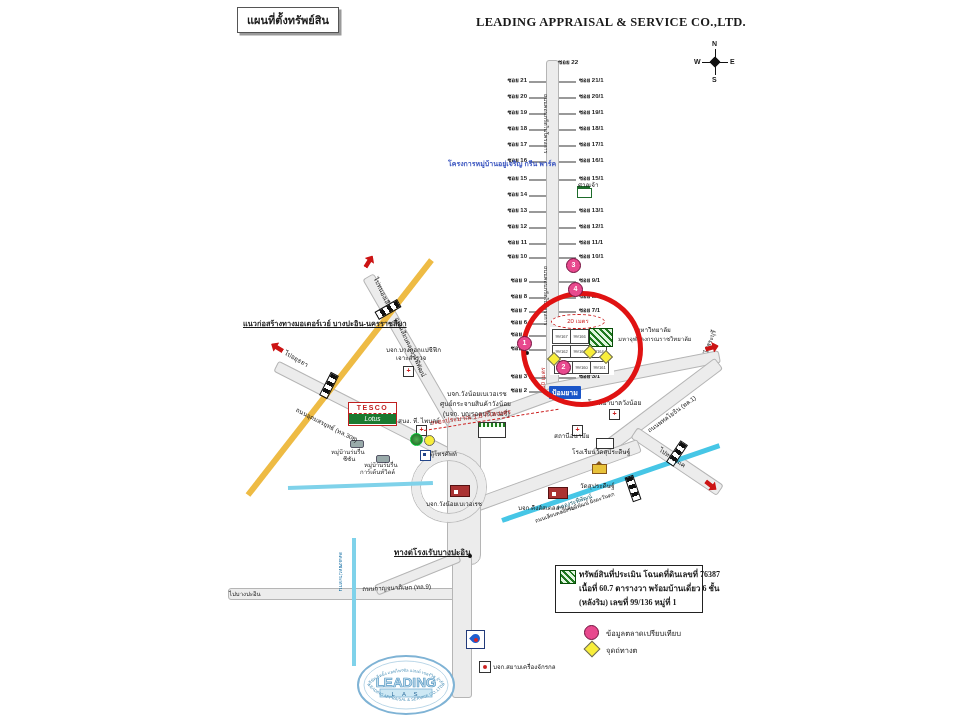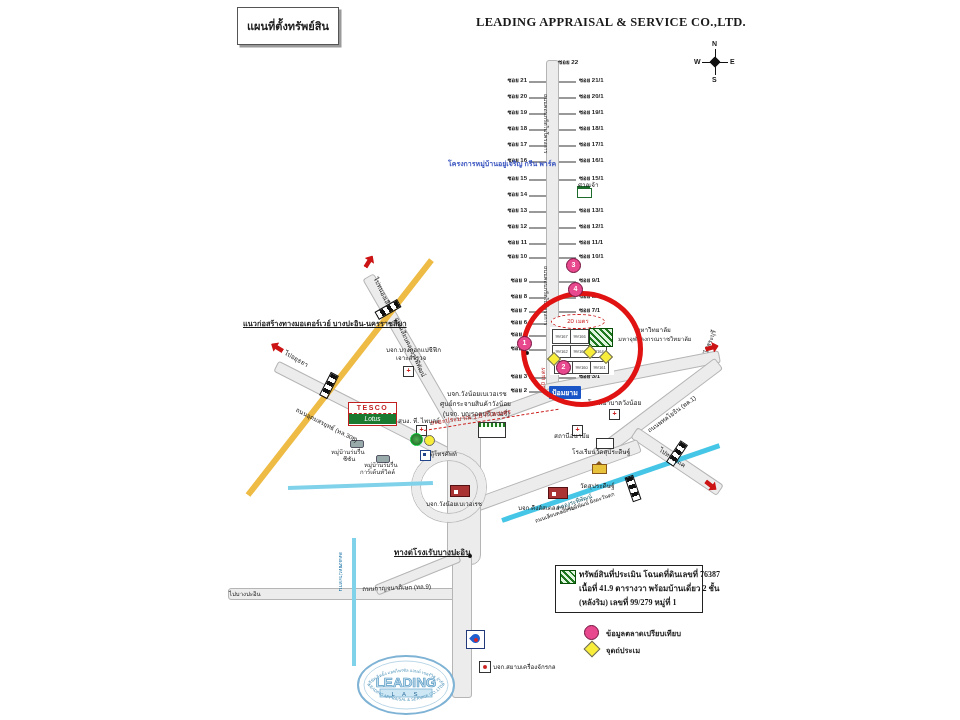"แผนที่ตั้งทรัพย์สิน" .titlebox { padding: 9px 9px -> 3px 9px }
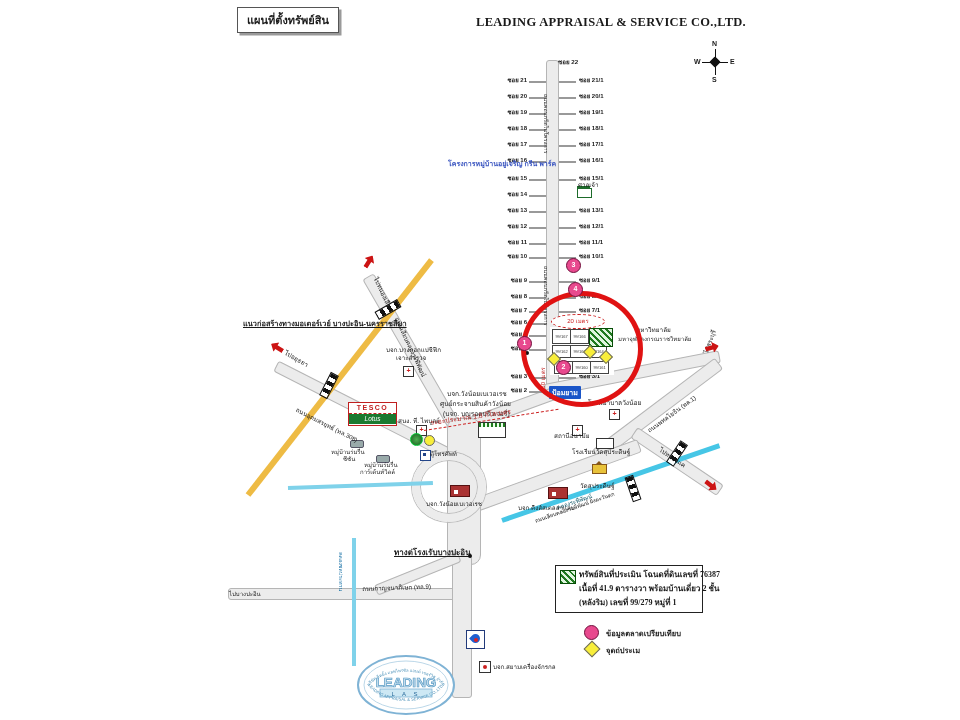"เนื้อที่ 41.9 ตารางวา พร้อมบ้านเดี่ยว 2" div.lline { text: 41.9 ตารางวา พร้อมบ้านเดี่ยว 2 -> 60.7 ตารางวา พร้อมบ้านเดี่ยว 6 }
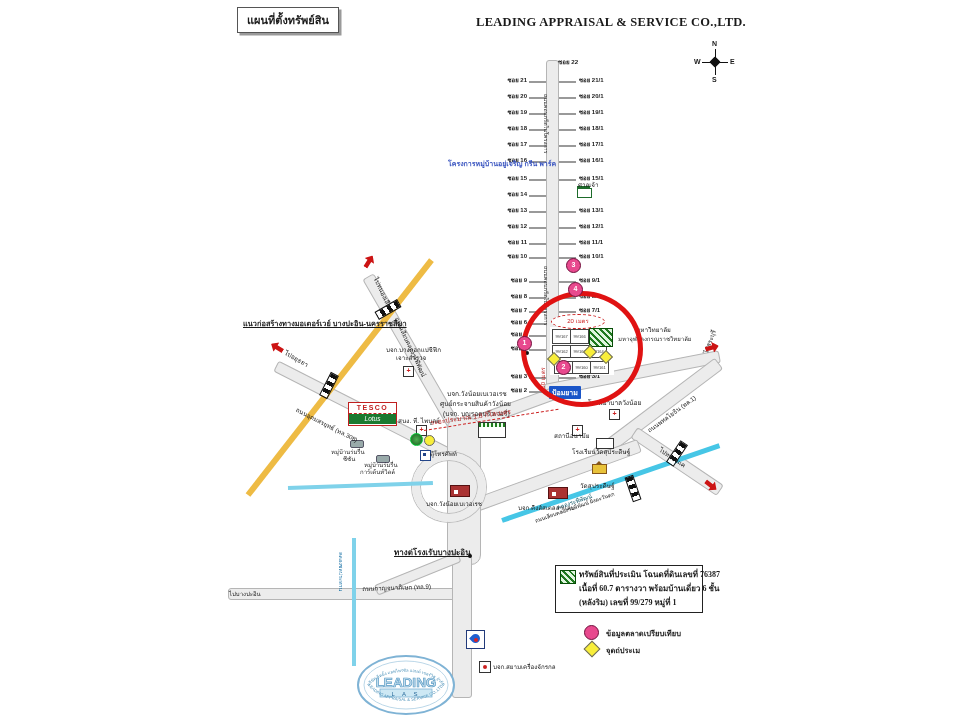"(หลังริม) เลขที่ 99/279 หมู่ที่ 1" div.lline { text: 99/279 -> 99/136 }
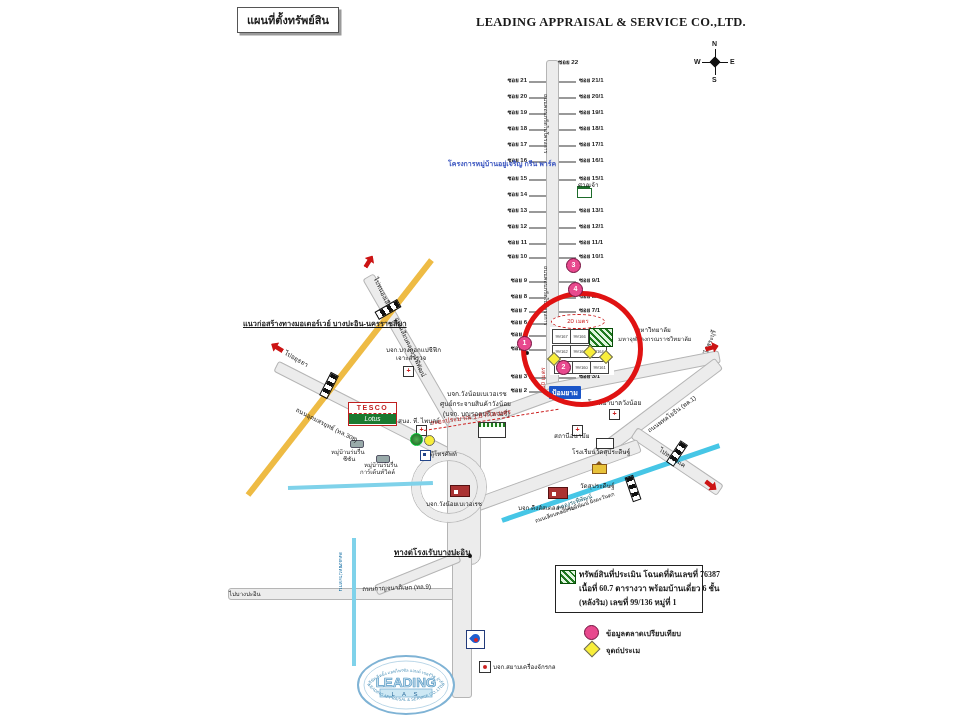"ข้อมูลตลาดเปรียบเทียบ" .legitem-label { font-weight: bold -> normal }
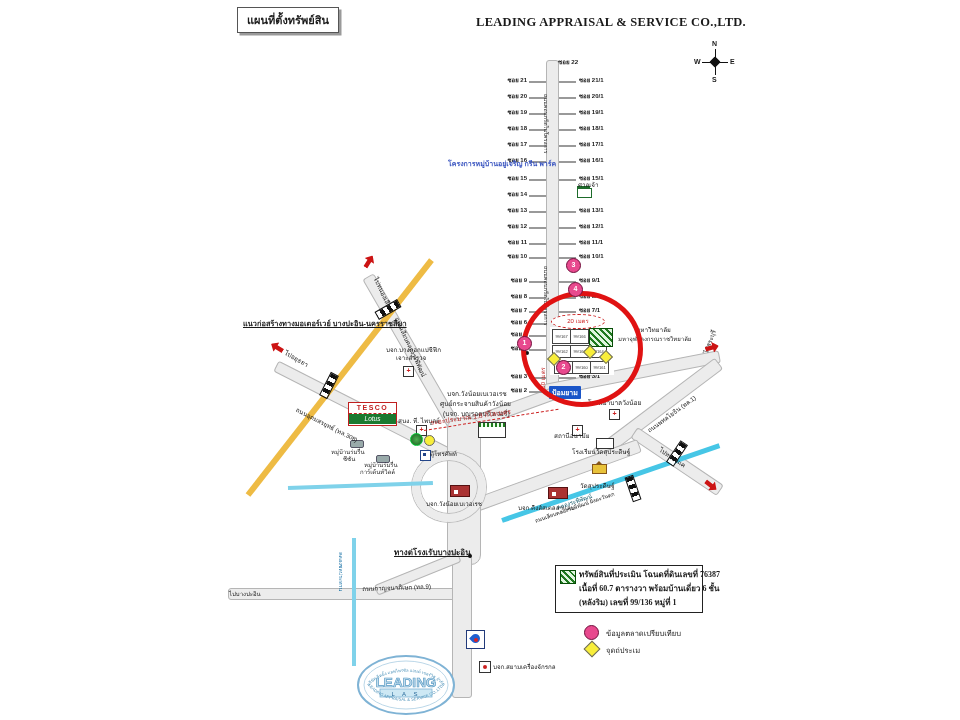"จุดถ่ประเม" div.legitem-label { text: จุดถ่ประเม -> จุดถ่ทางต }
